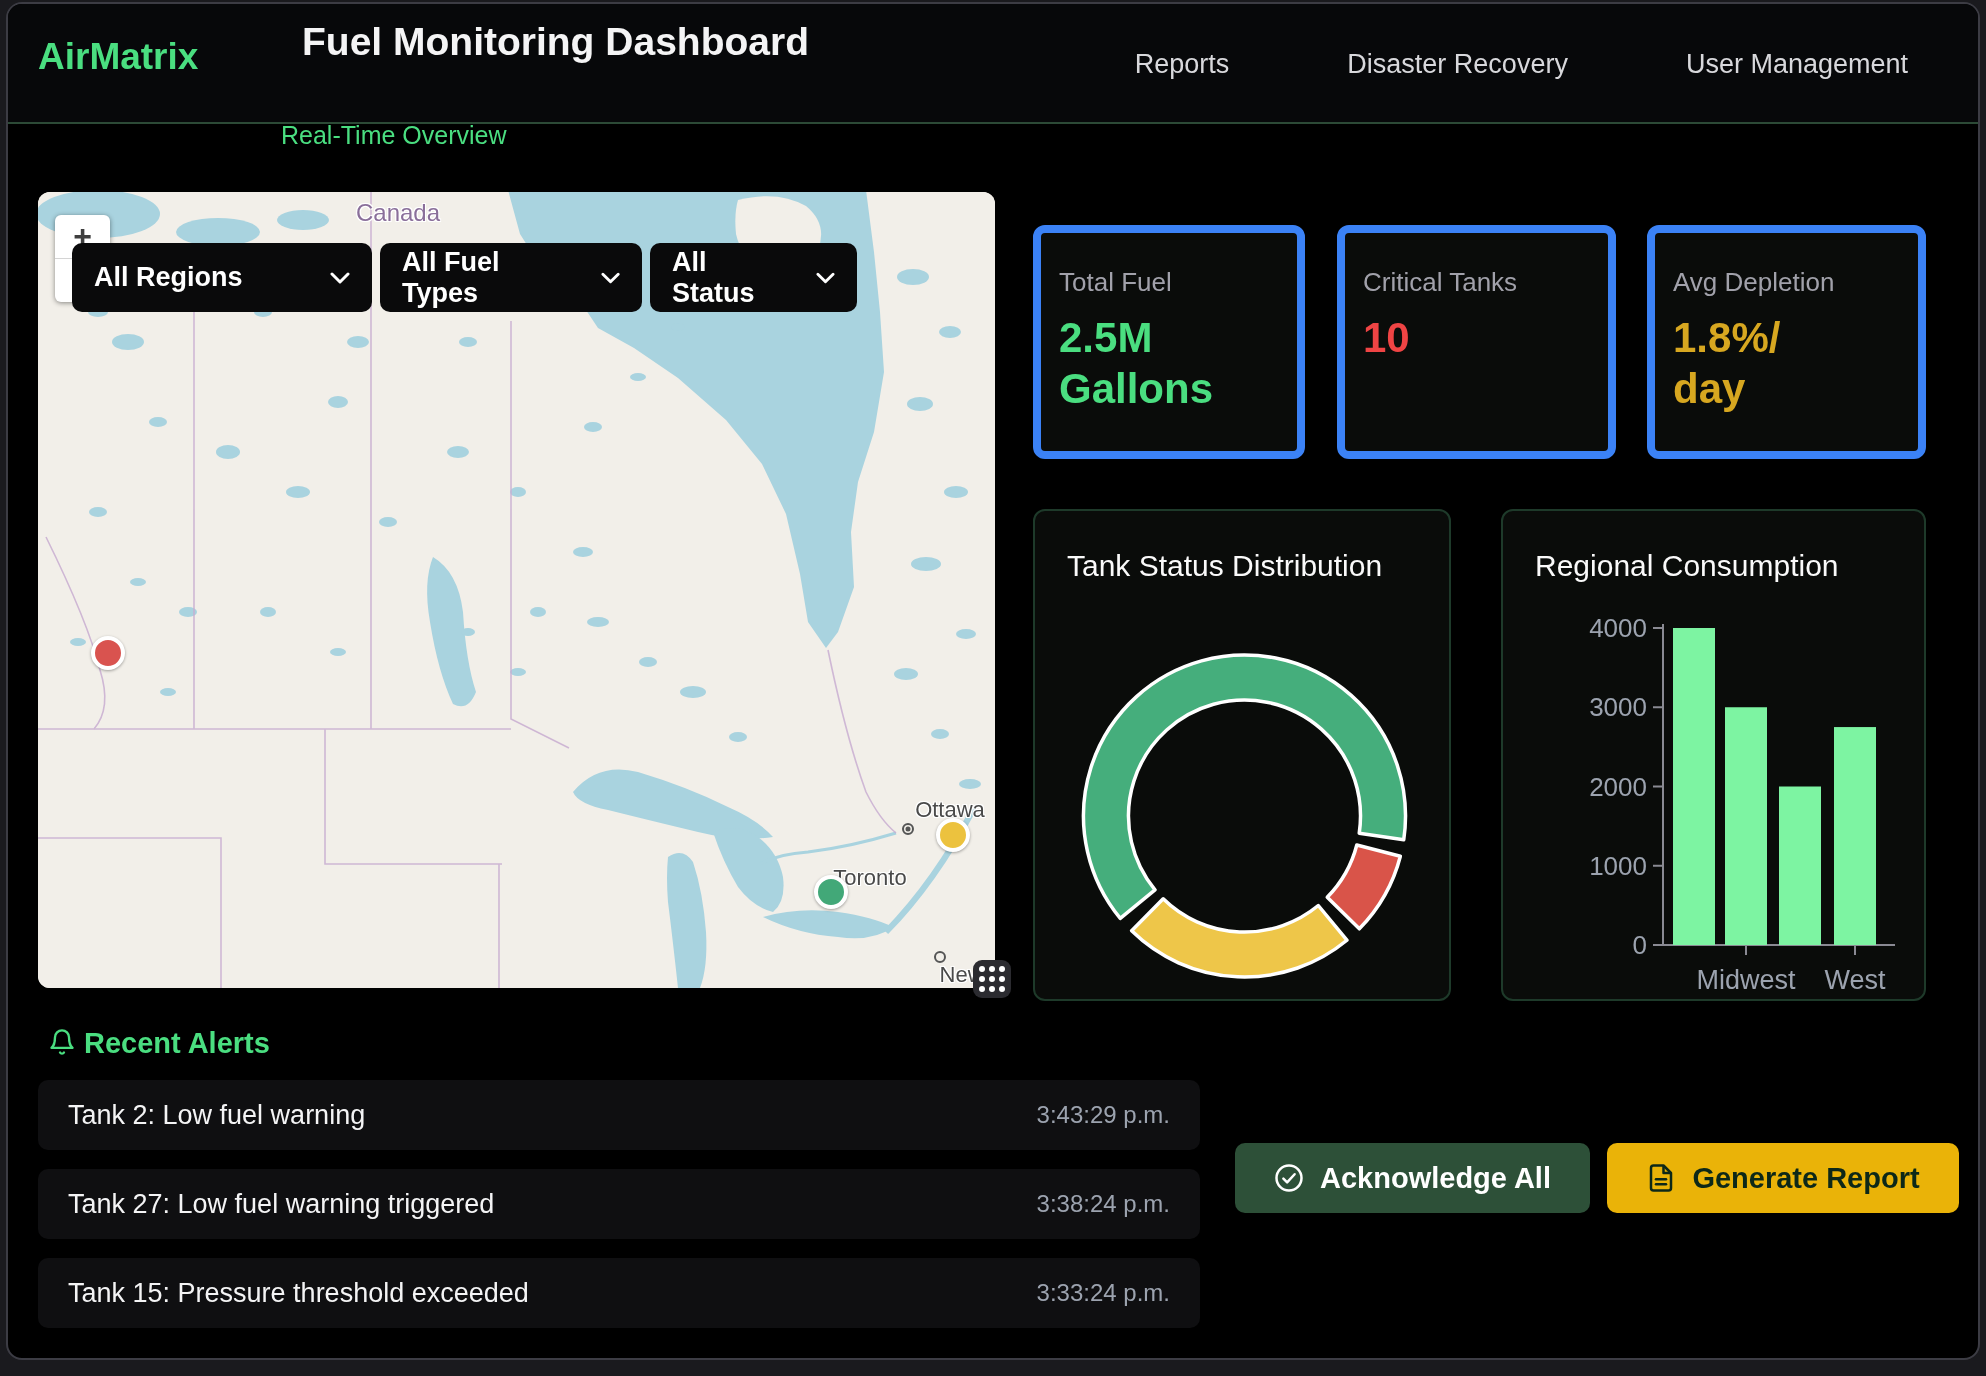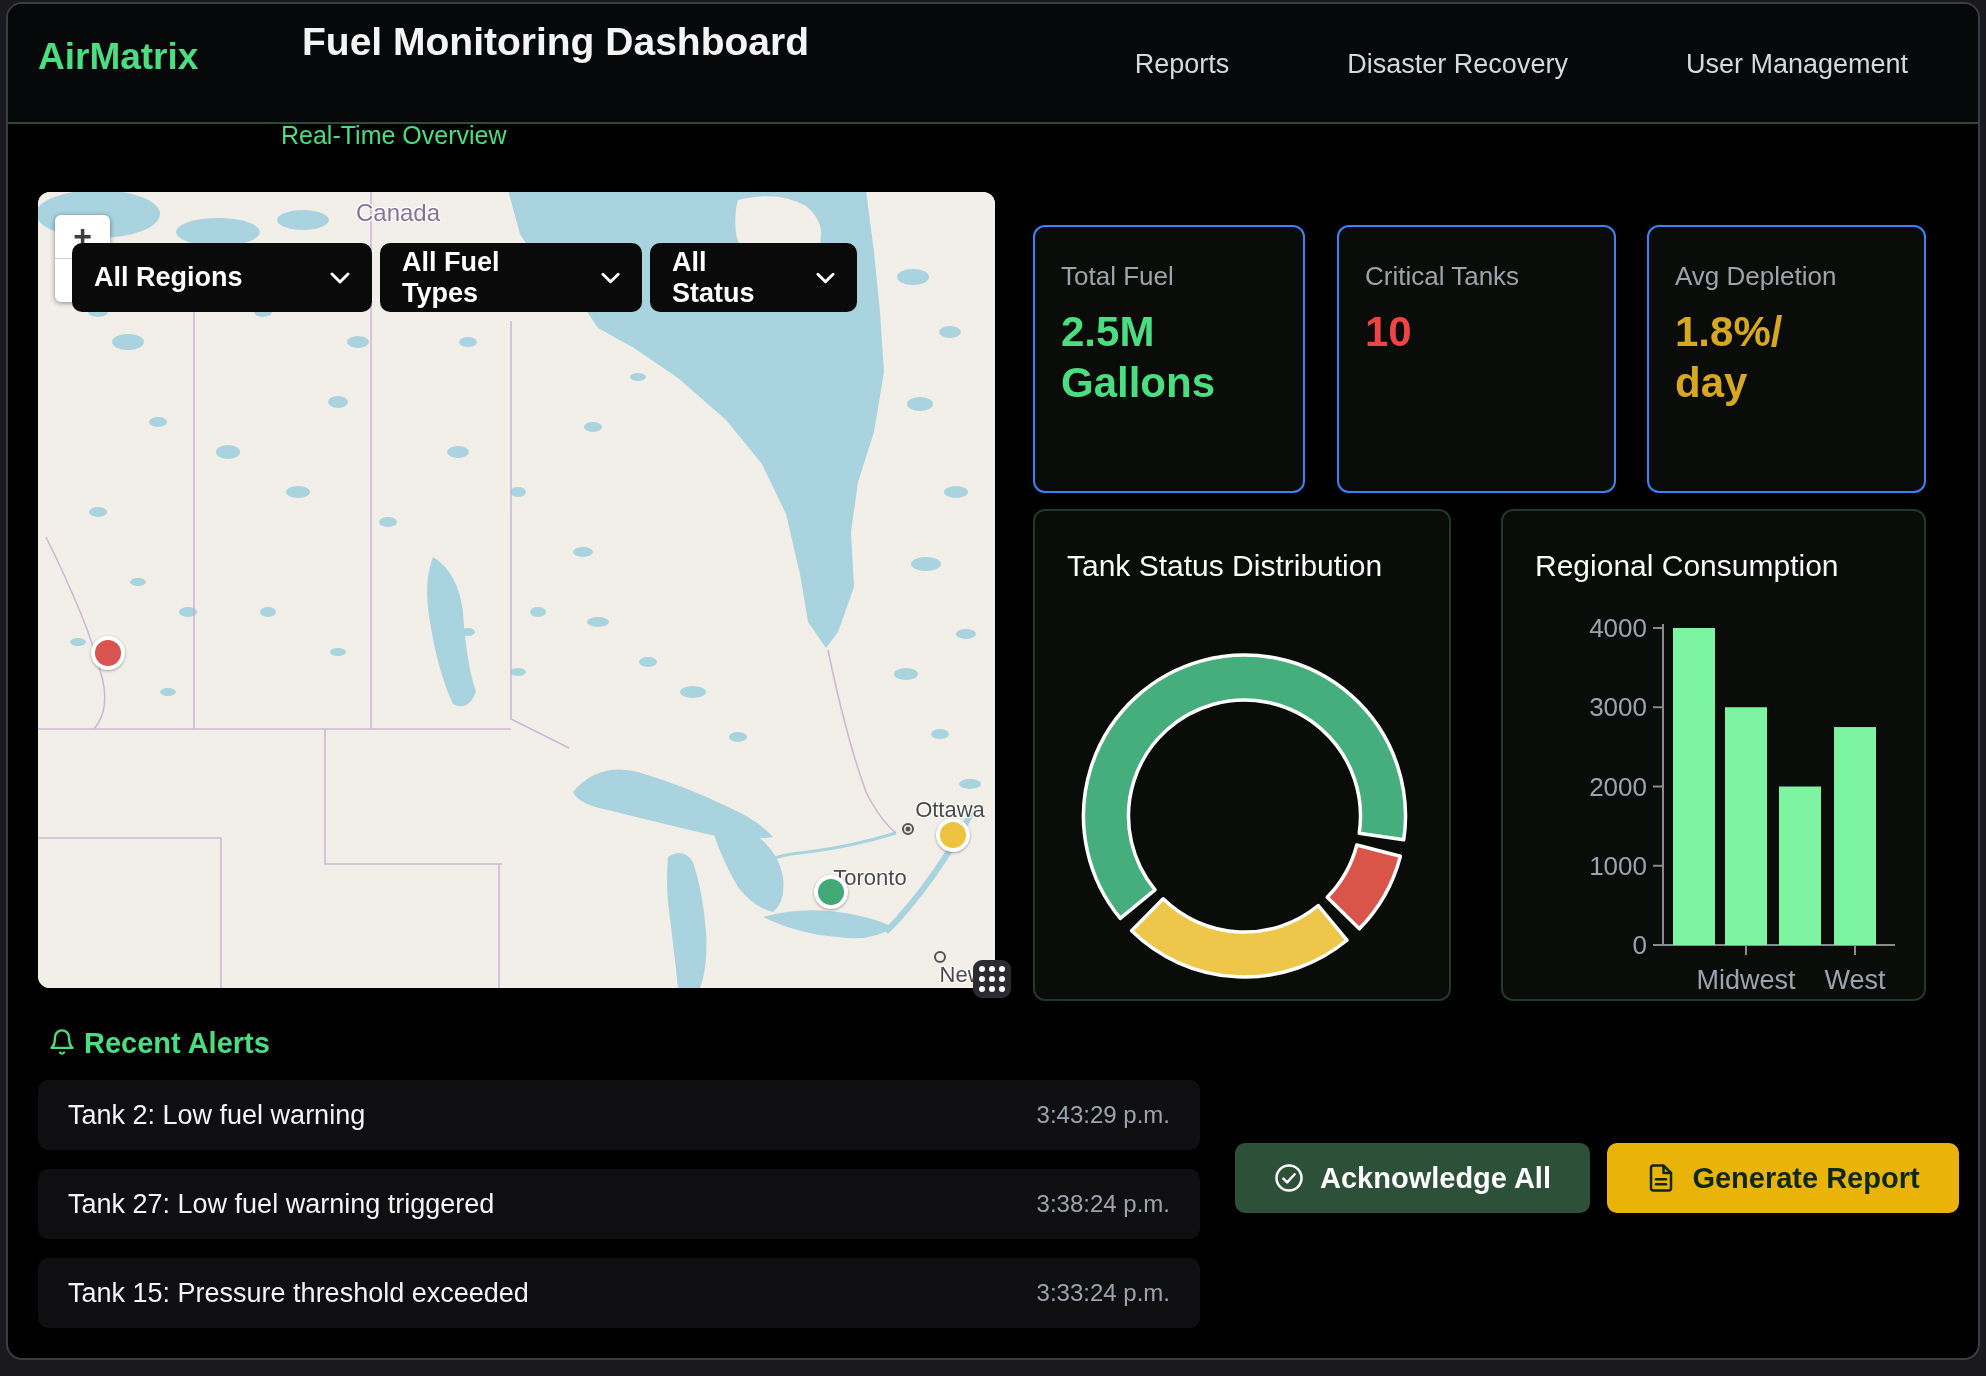"Total Fuel" .stat-card { border: 2px solid #3b82f6 -> 8px solid #3b82f6; height: 268px -> 234px; padding: 34px 26px -> 34px 18px }
